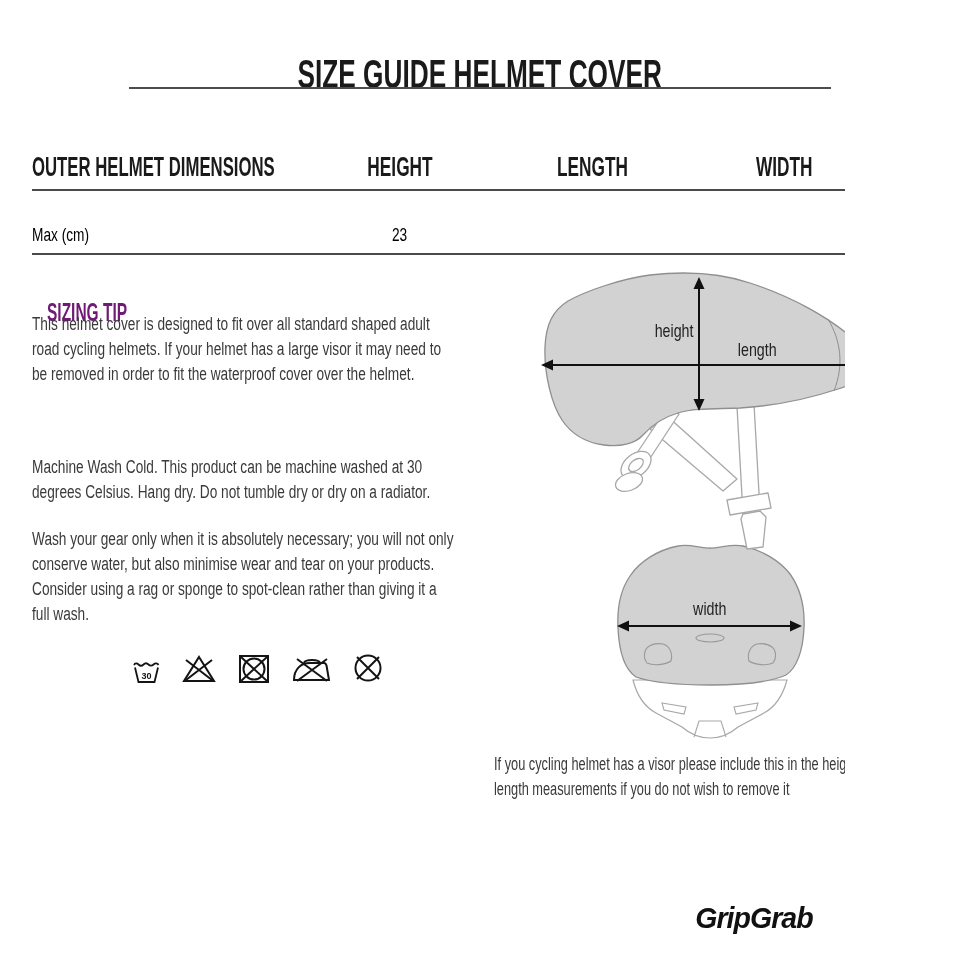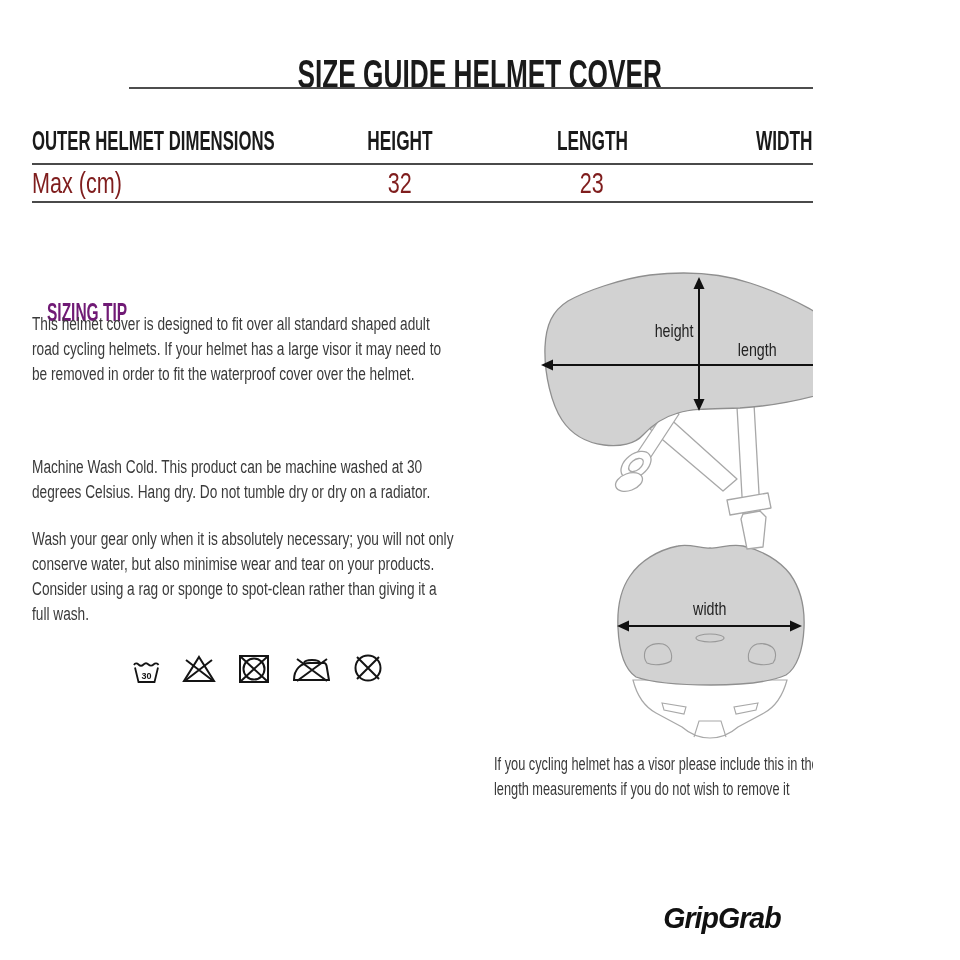"SIZE GUIDE HELMET COVER" .page { padding-left: none -> 32px }
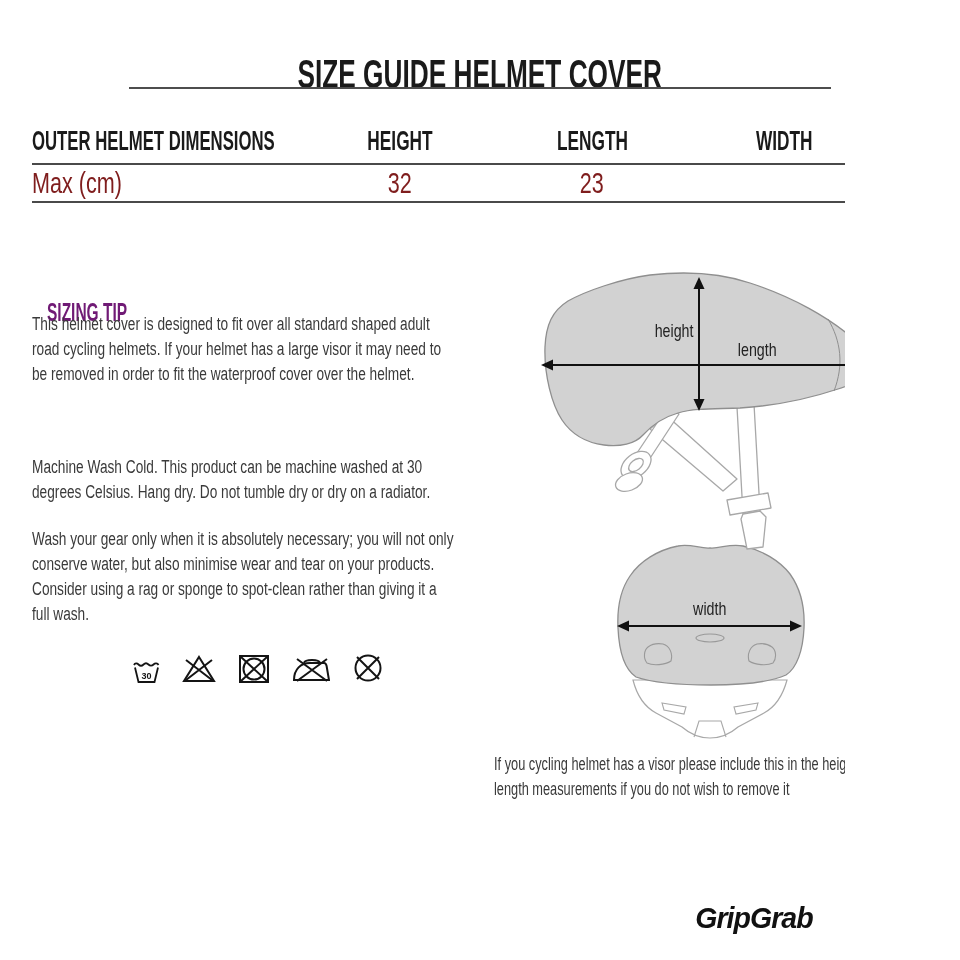"OUTER HELMET DIMENSIONS" .trow { margin-top: none -> 26px }
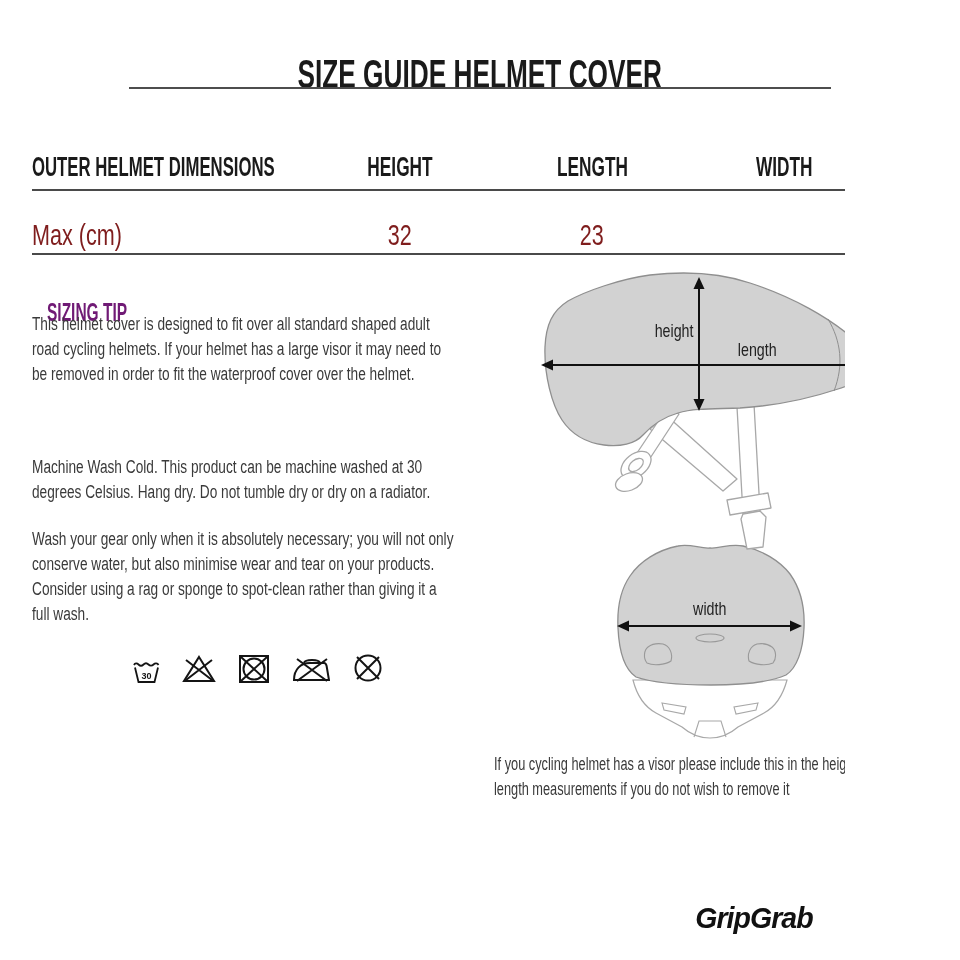"Max (cm)" .trow.tdata { color: #7f1d1d -> #000000; font-size: 30px -> 19px }
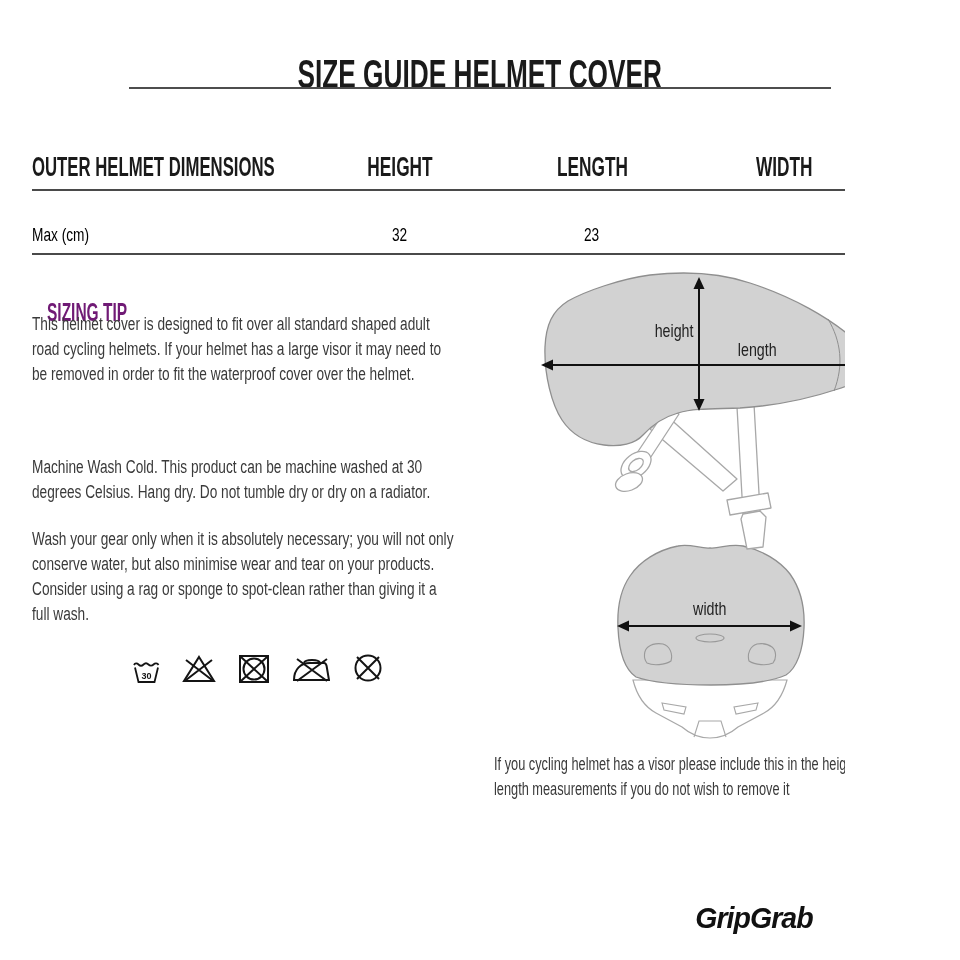"32" div.tc { html: <div><span>32</span></div> -> none }
